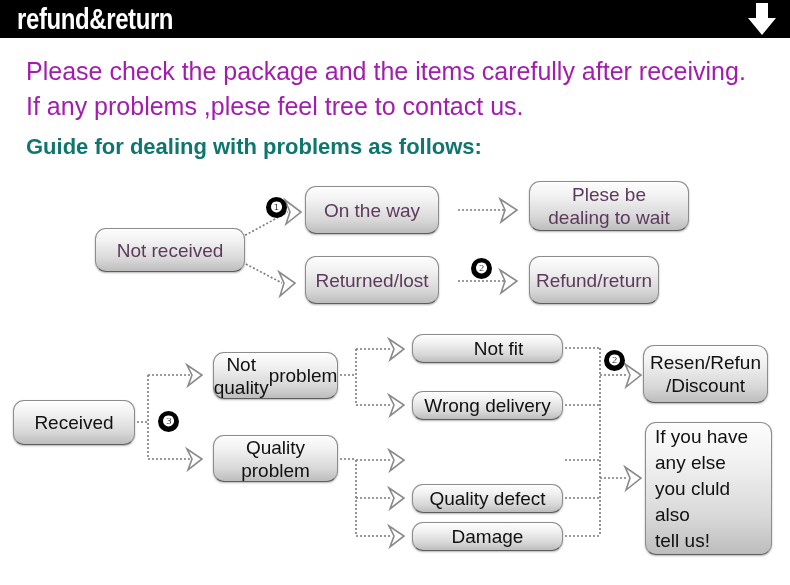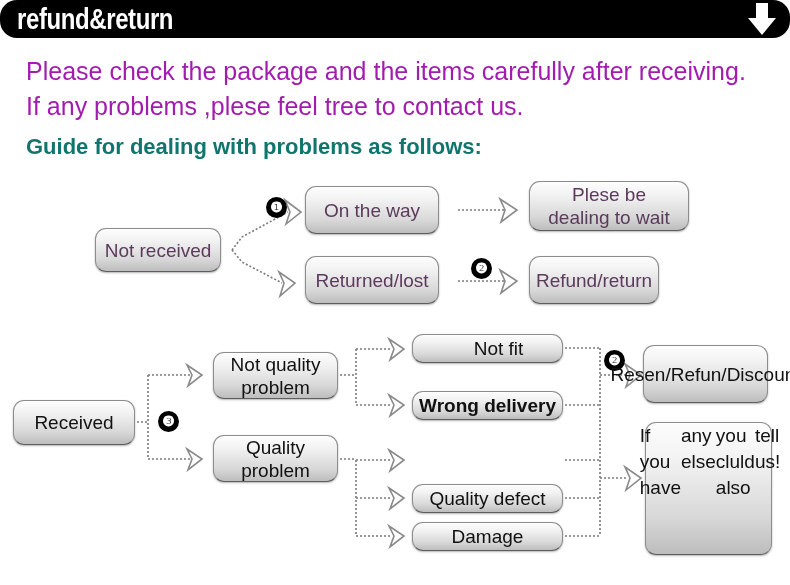"refund&return" #header-bar { border-radius: 17px -> none }
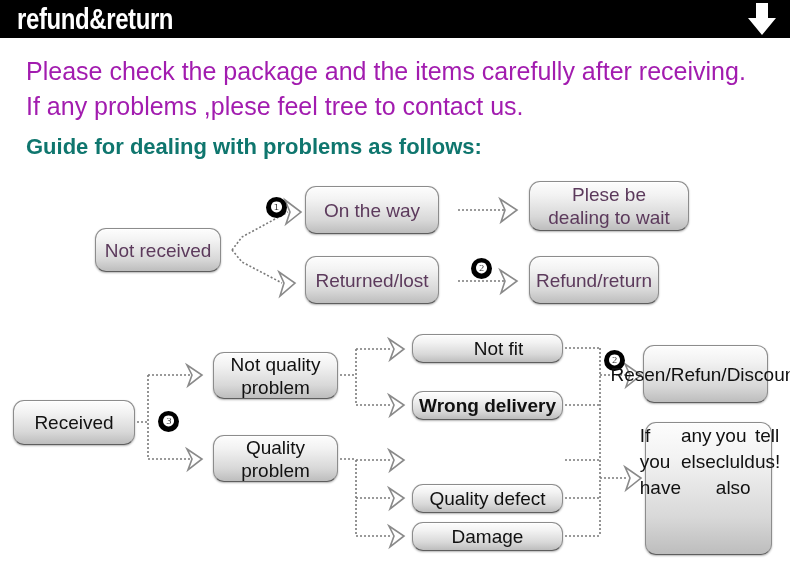"Not received" div.flow-box { width: 126px -> 150px }
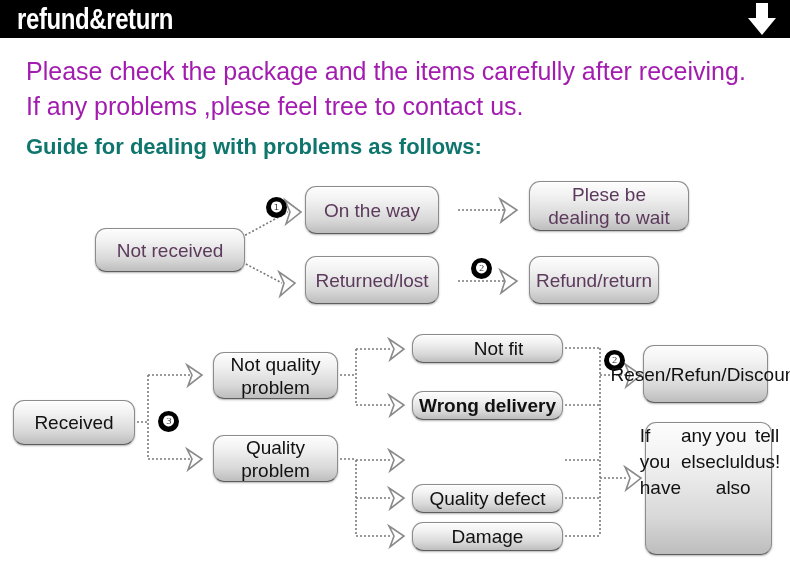"Not quality" div.flow-box { flex-direction: column -> row }
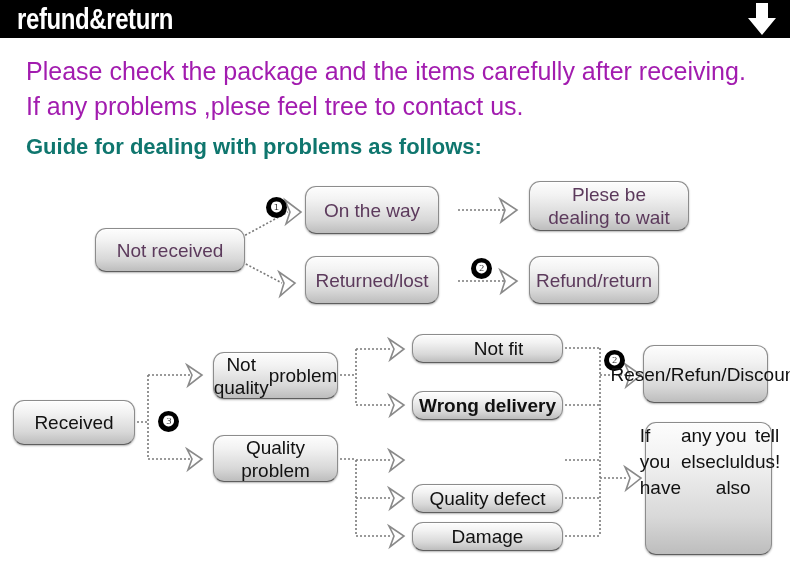"Resen/Refun" div.flow-box { flex-direction: row -> column }
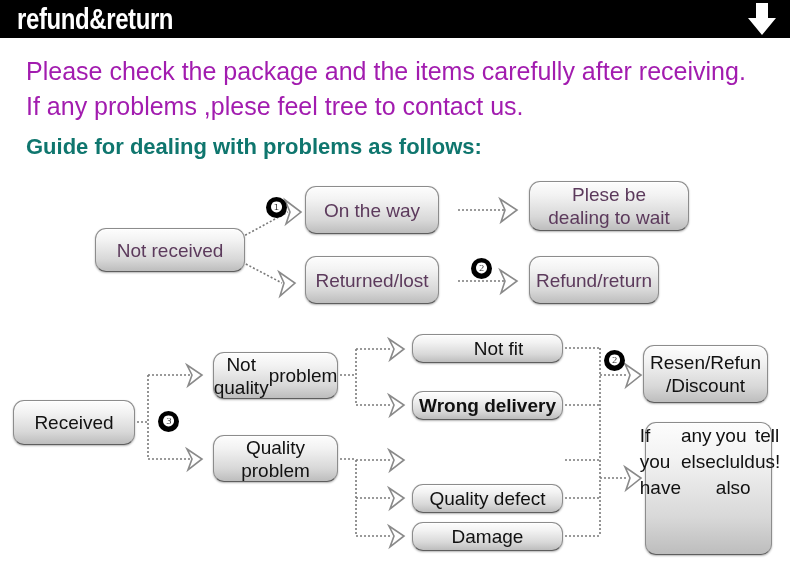"Wrong delivery" div.flow-box { font-weight: bold -> none }
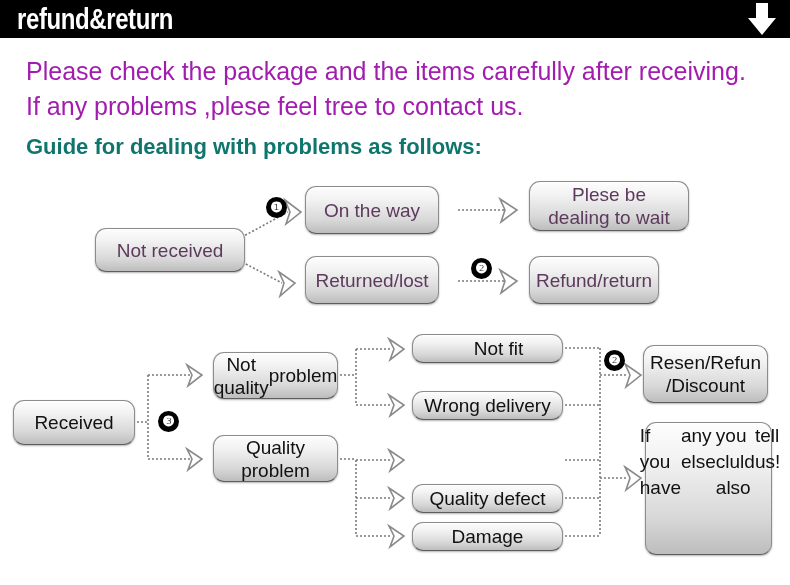"If you have" div.flow-box { flex-direction: row -> column }
